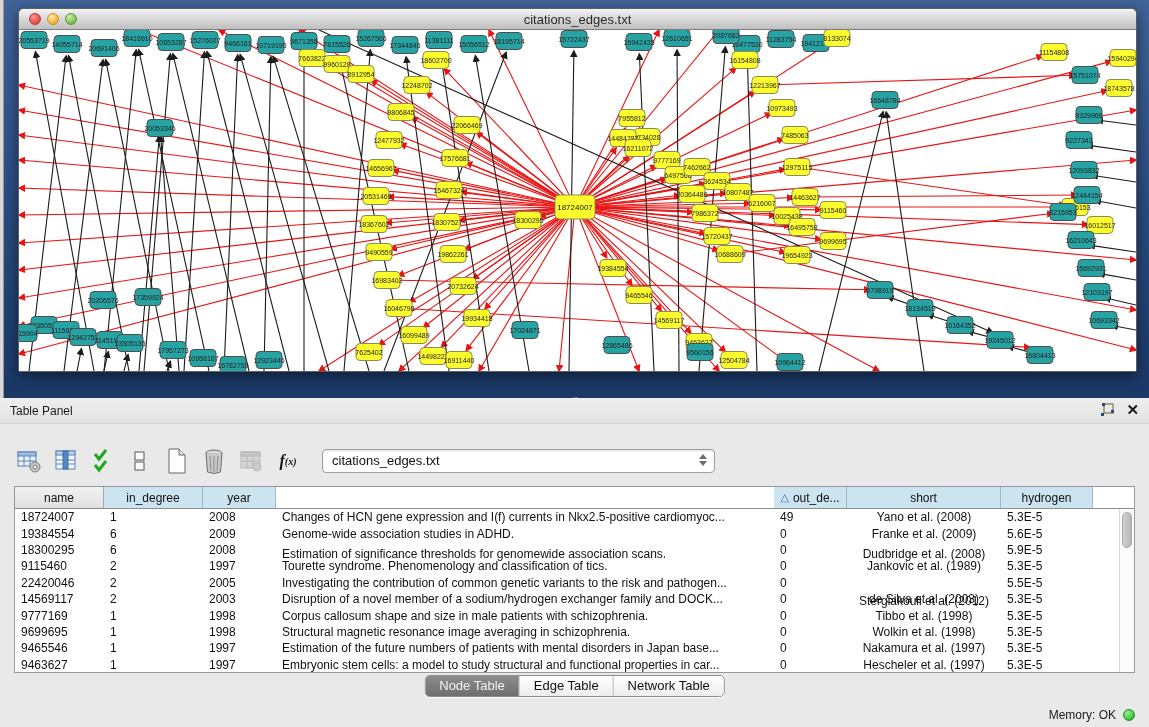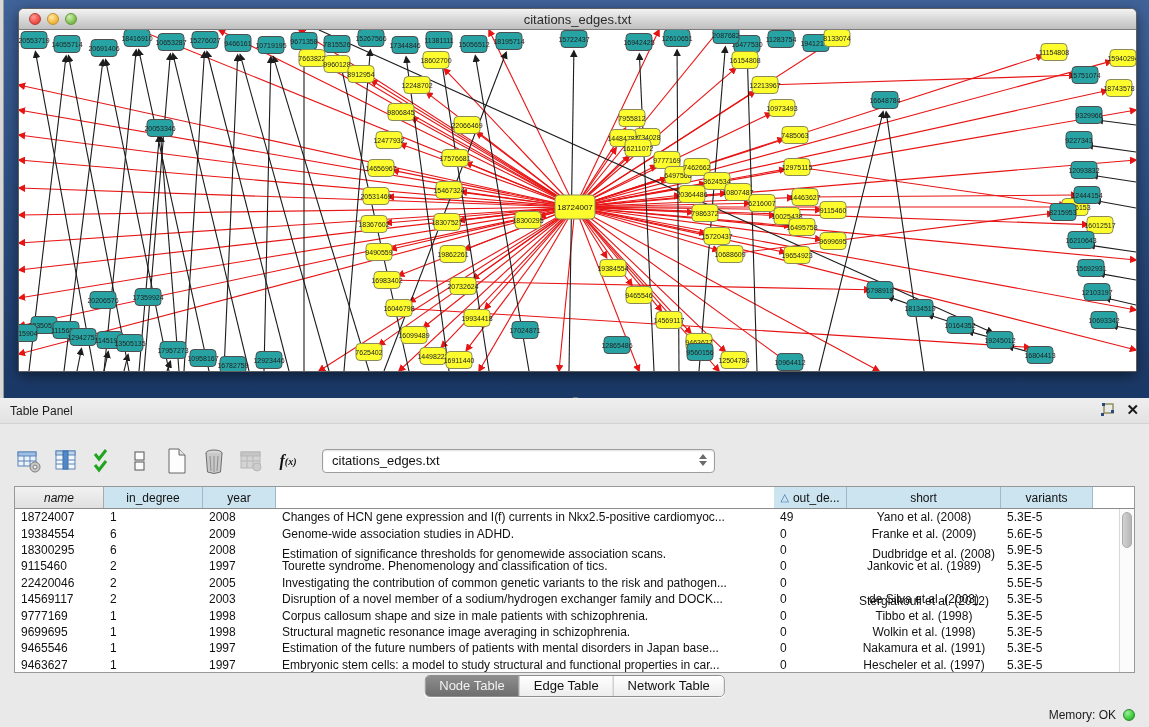"name" .th.first { font-style: italic -> none }
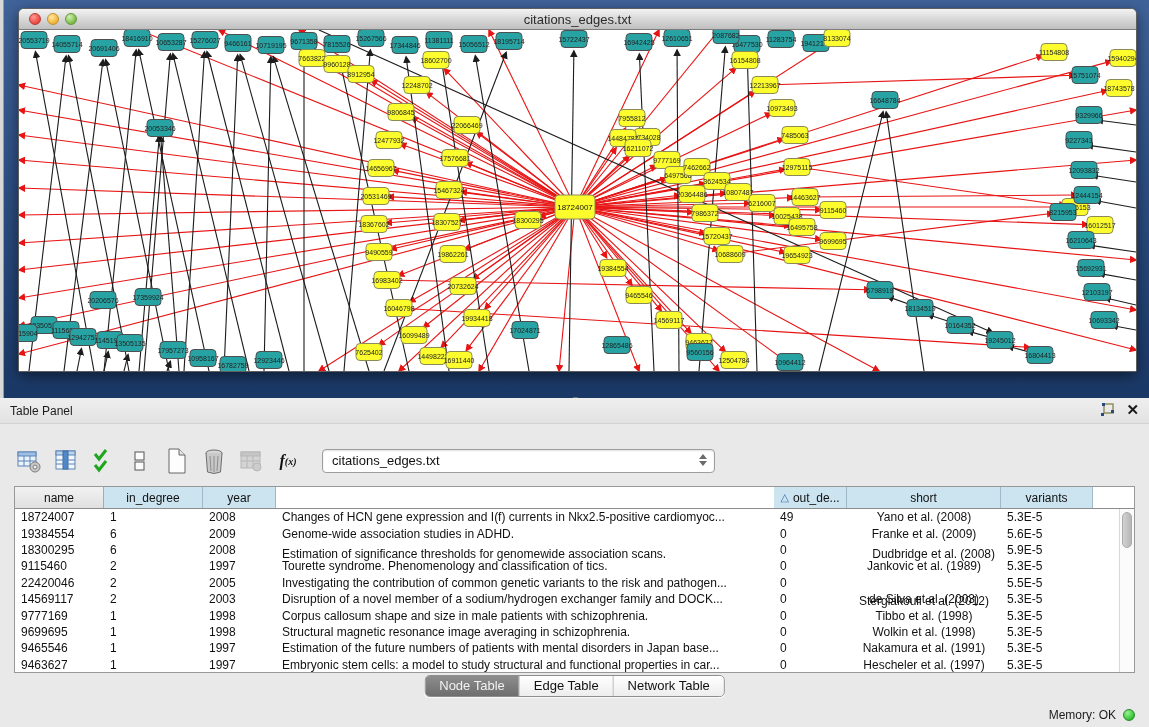"variants" span { text: variants -> hydrogen }
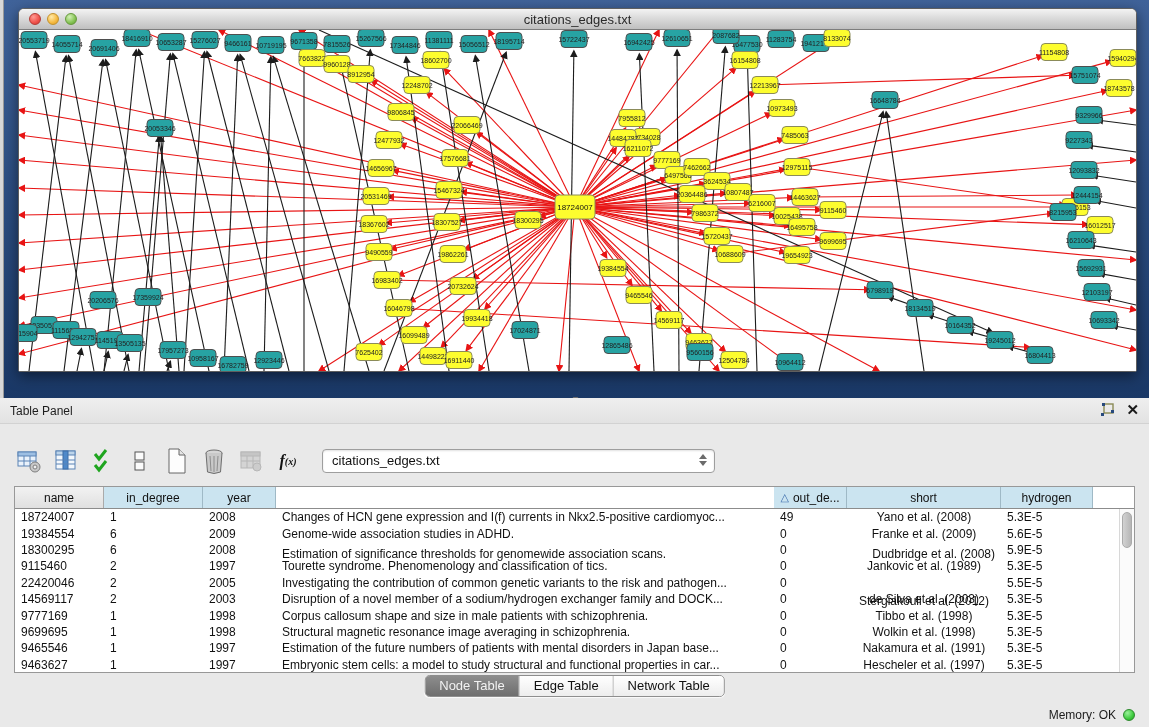"Dudbridge et al. (2008)" div.td { text-align: right -> center }
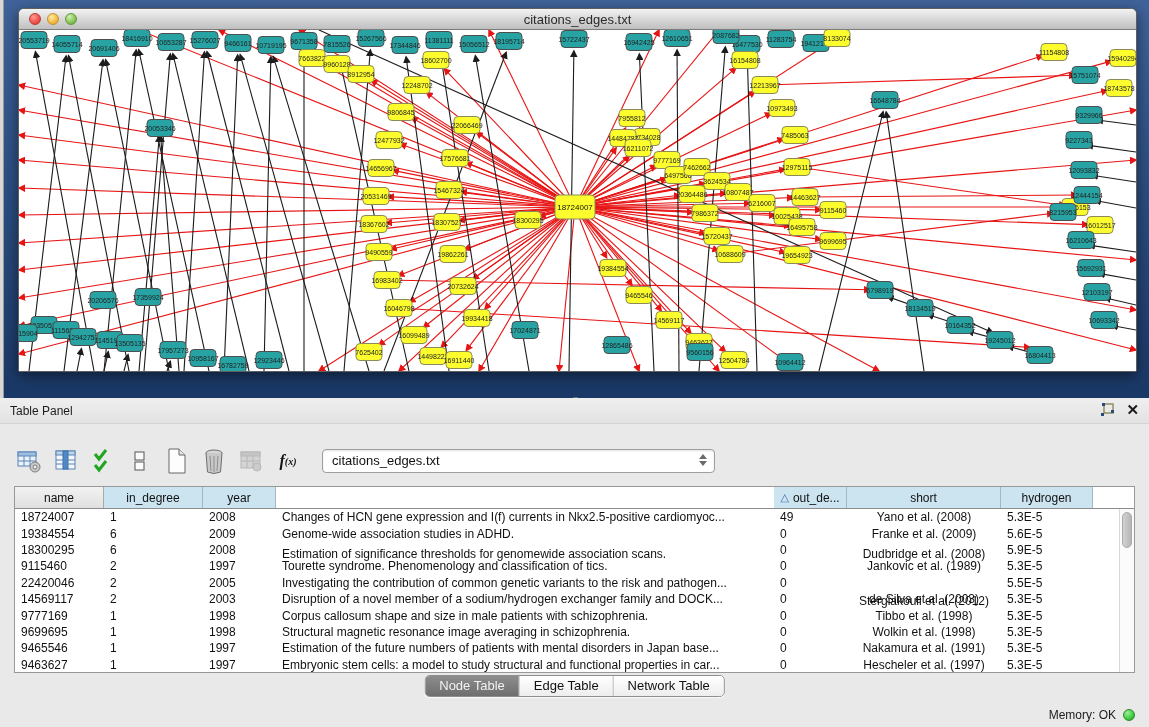"Nakamura et al. (1991)" div.td { text: 1991 -> 1997 }
